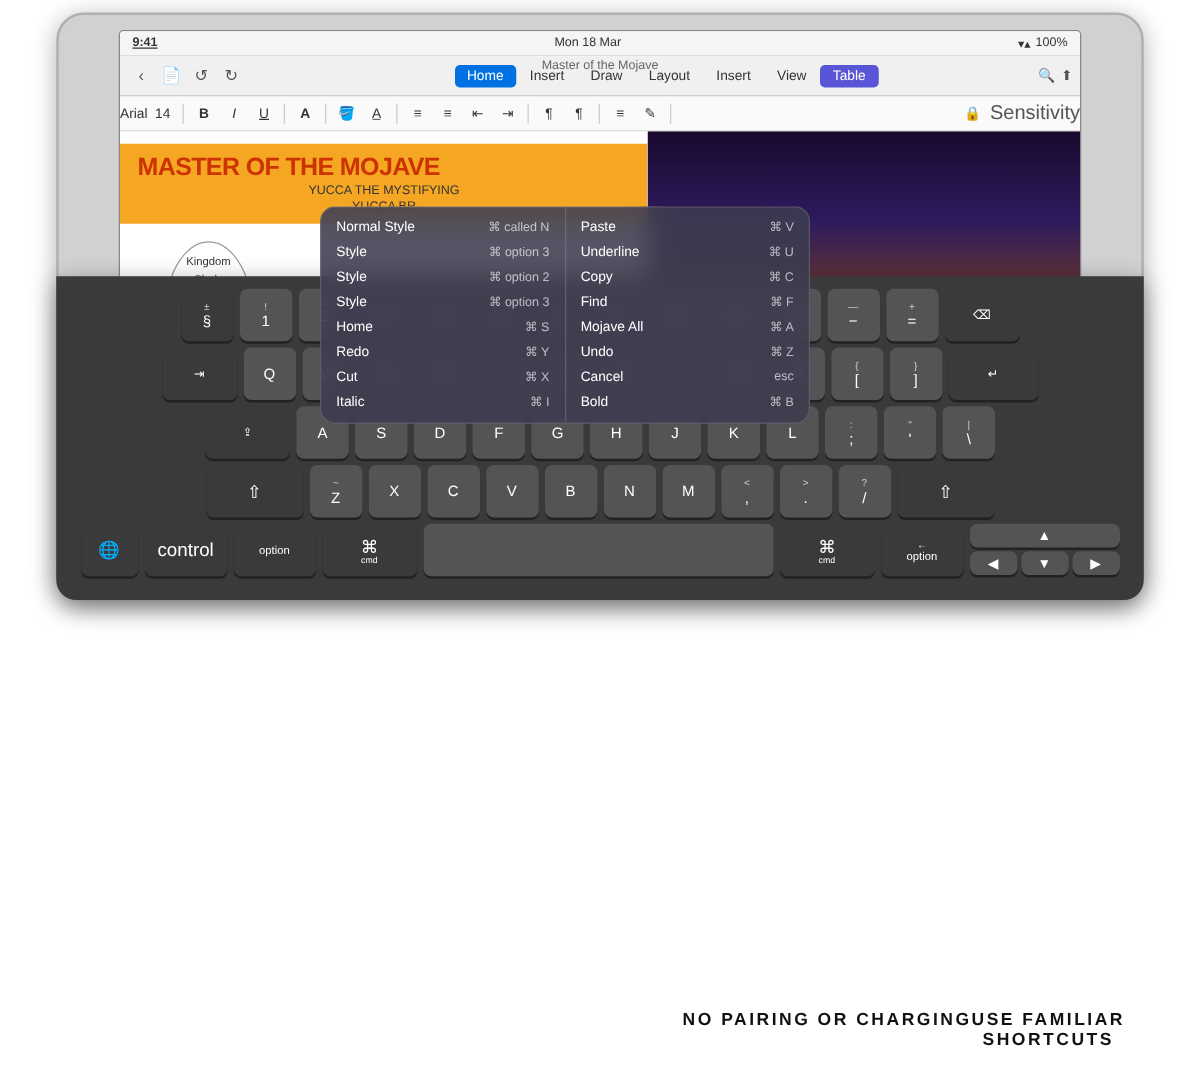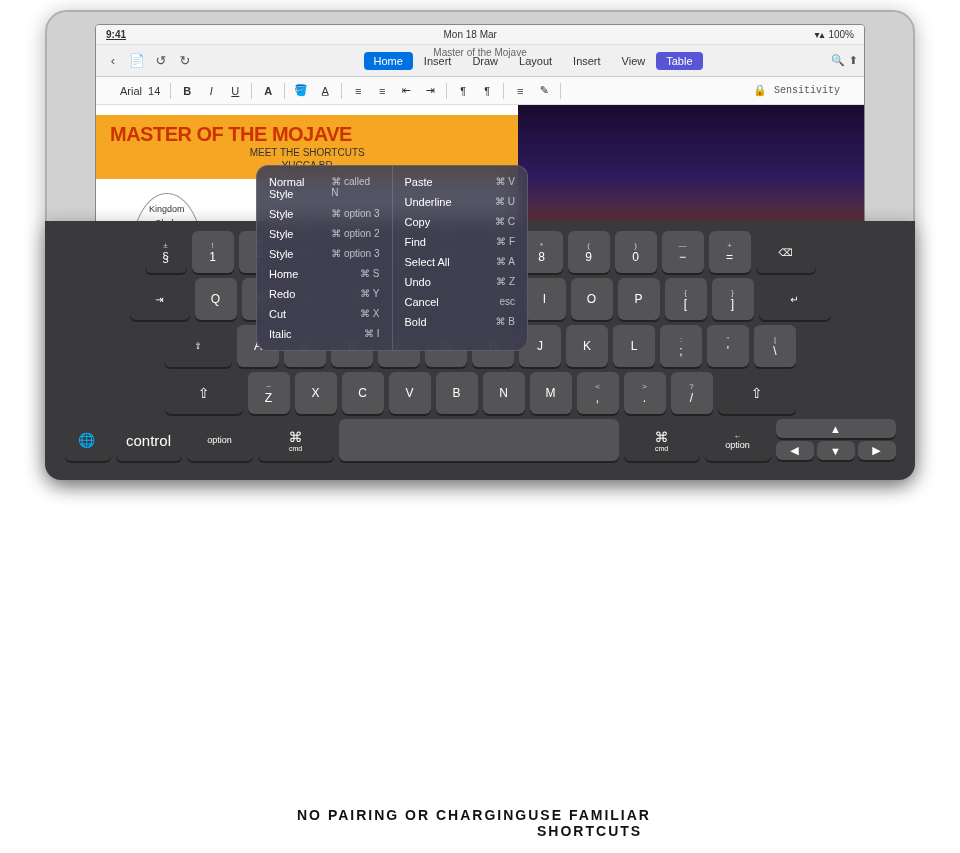"Arial" .format-bar { padding: 0 24px -> 0 0 }
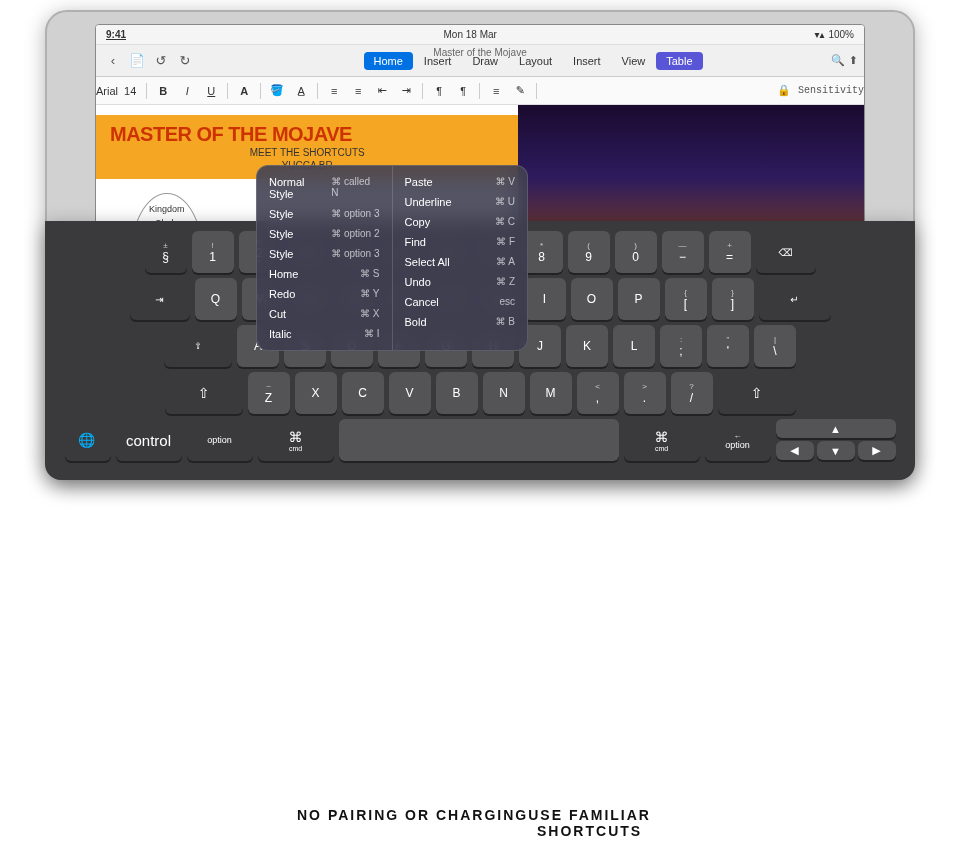"Sensitivity" .sensitivity-btn { font-family: Liberation Mono, monospace -> none; font-size: 10px -> 16px }
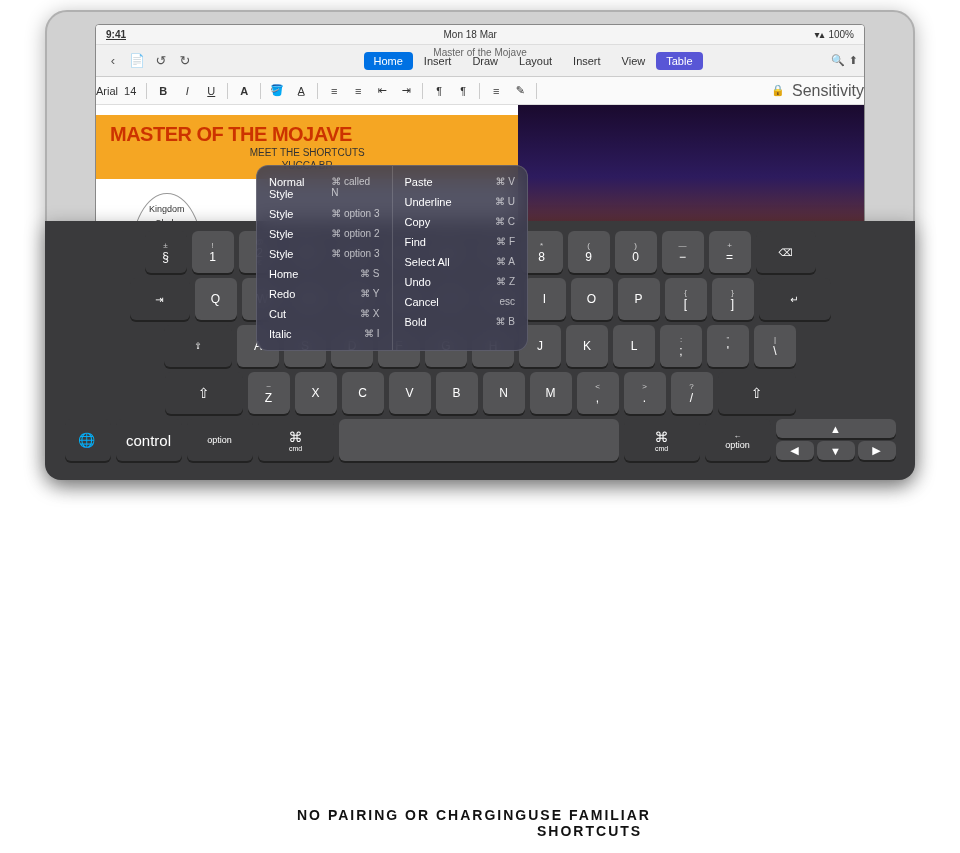"MEET THE SHORTCUTS" div.doc-subtitle { text: MEET THE SHORTCUTS -> YUCCA THE MYSTIFYING }
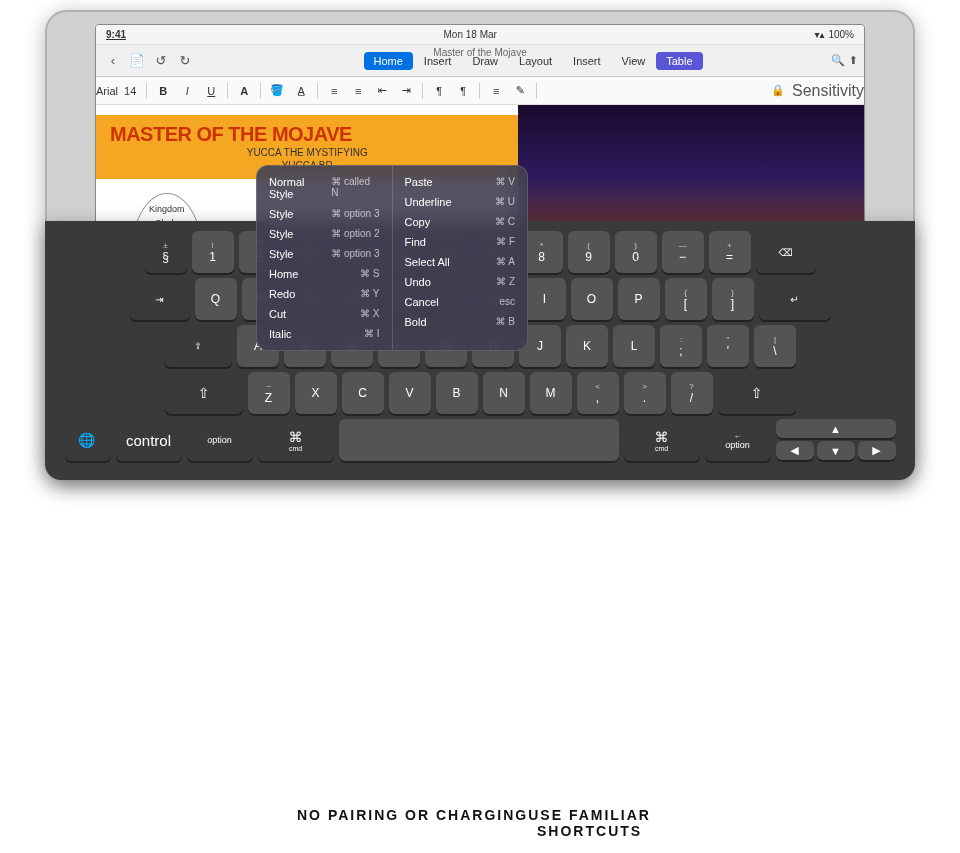"Normal Style" .context-menu { width: 272px -> 392px }
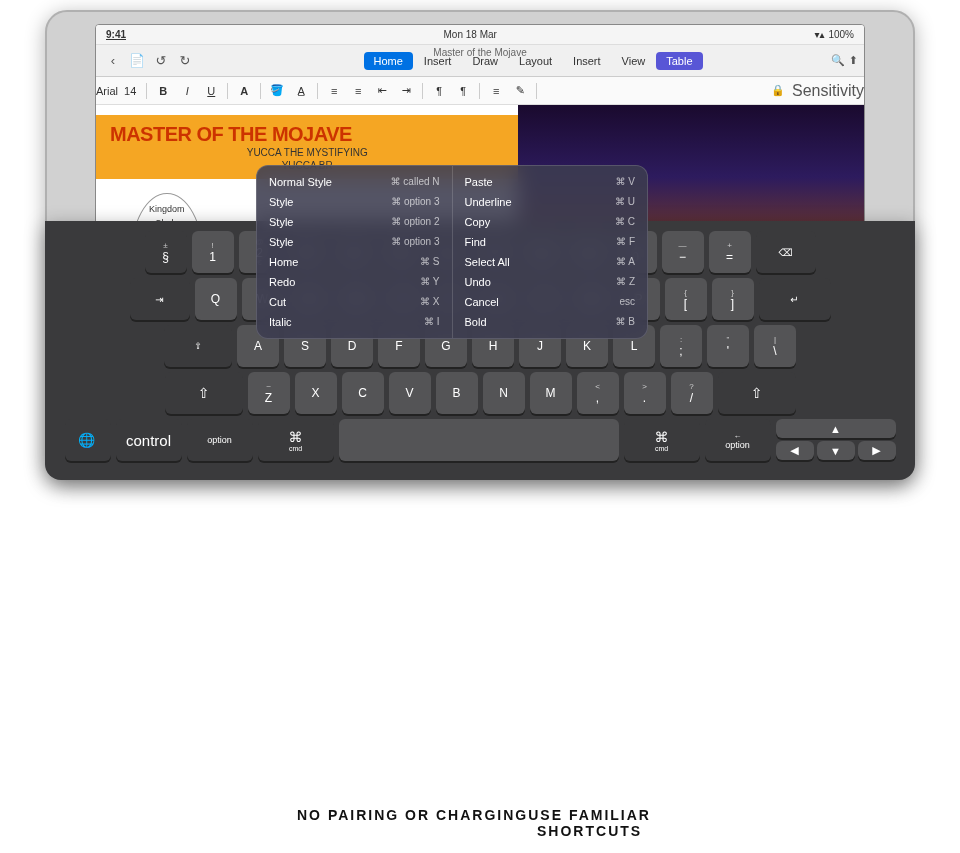"Select All" span.label { text: Select -> Mojave }
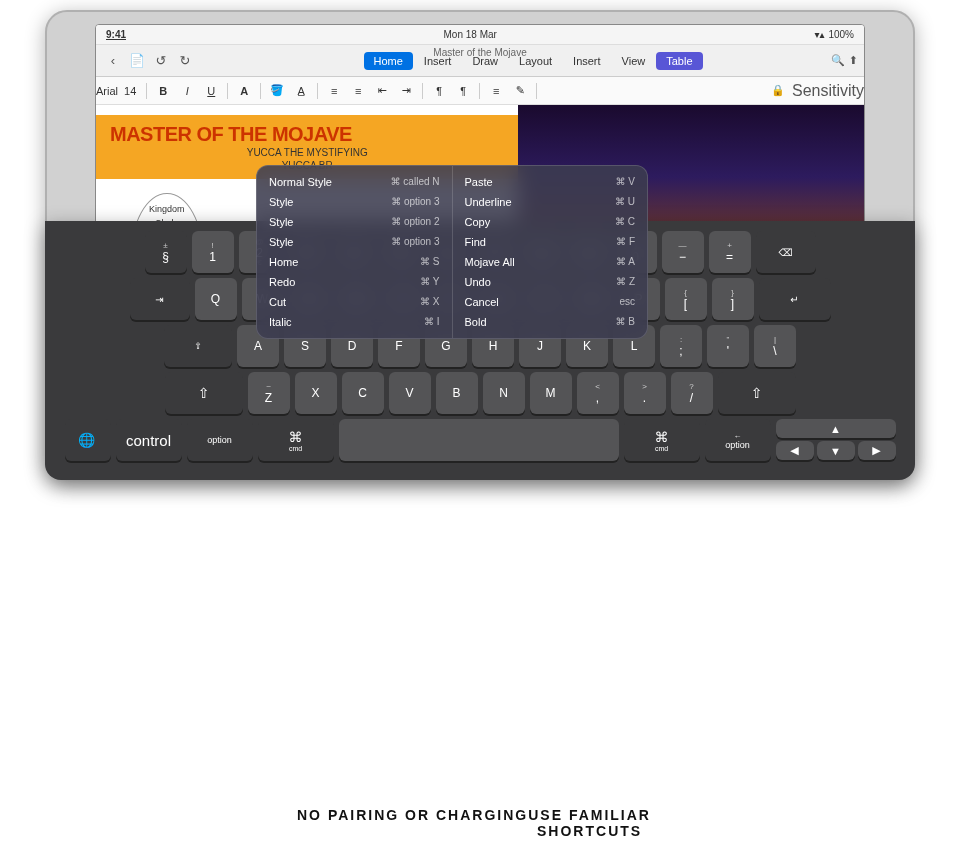"NO PAIRING OR CHARGING" .bottom-labels { justify-content: center -> flex-end; right: 12px -> 0 }
